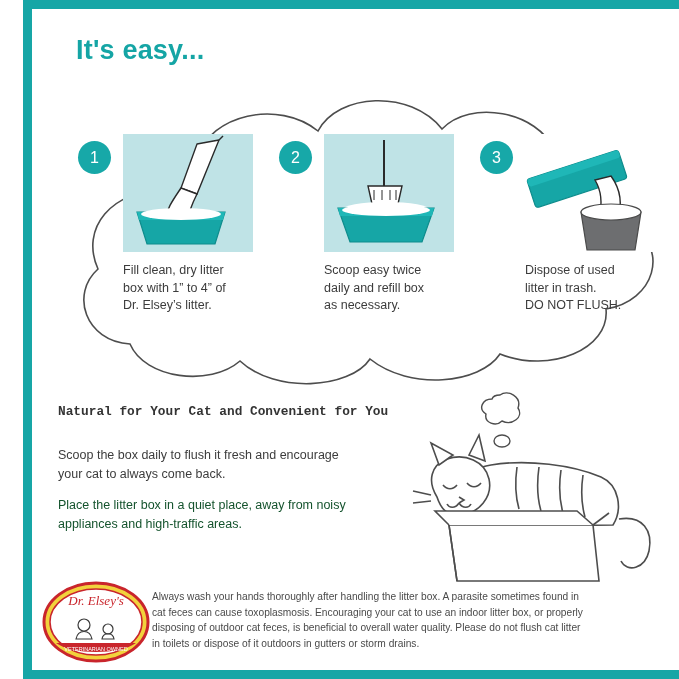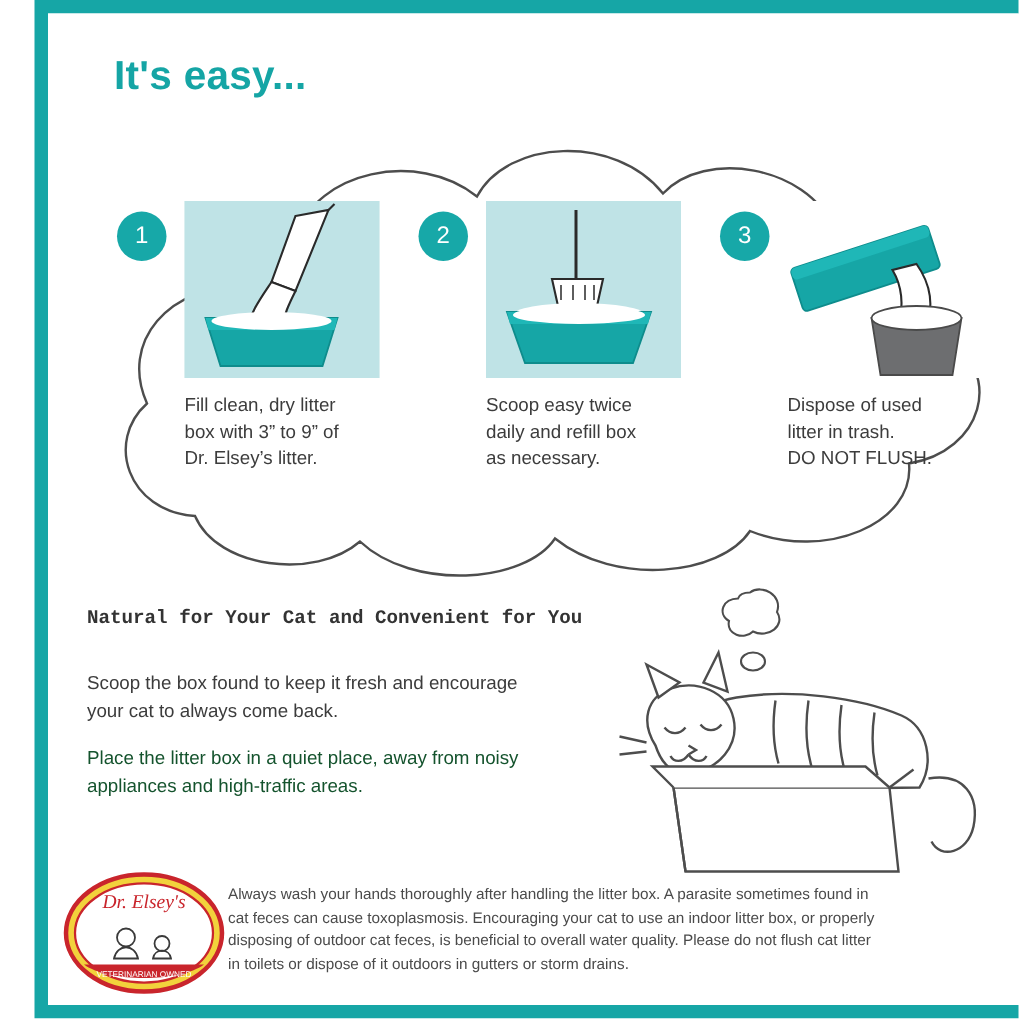"Fill clean, dry litter" div.step-caption { text: 3” to 9 -> 1” to 4 }
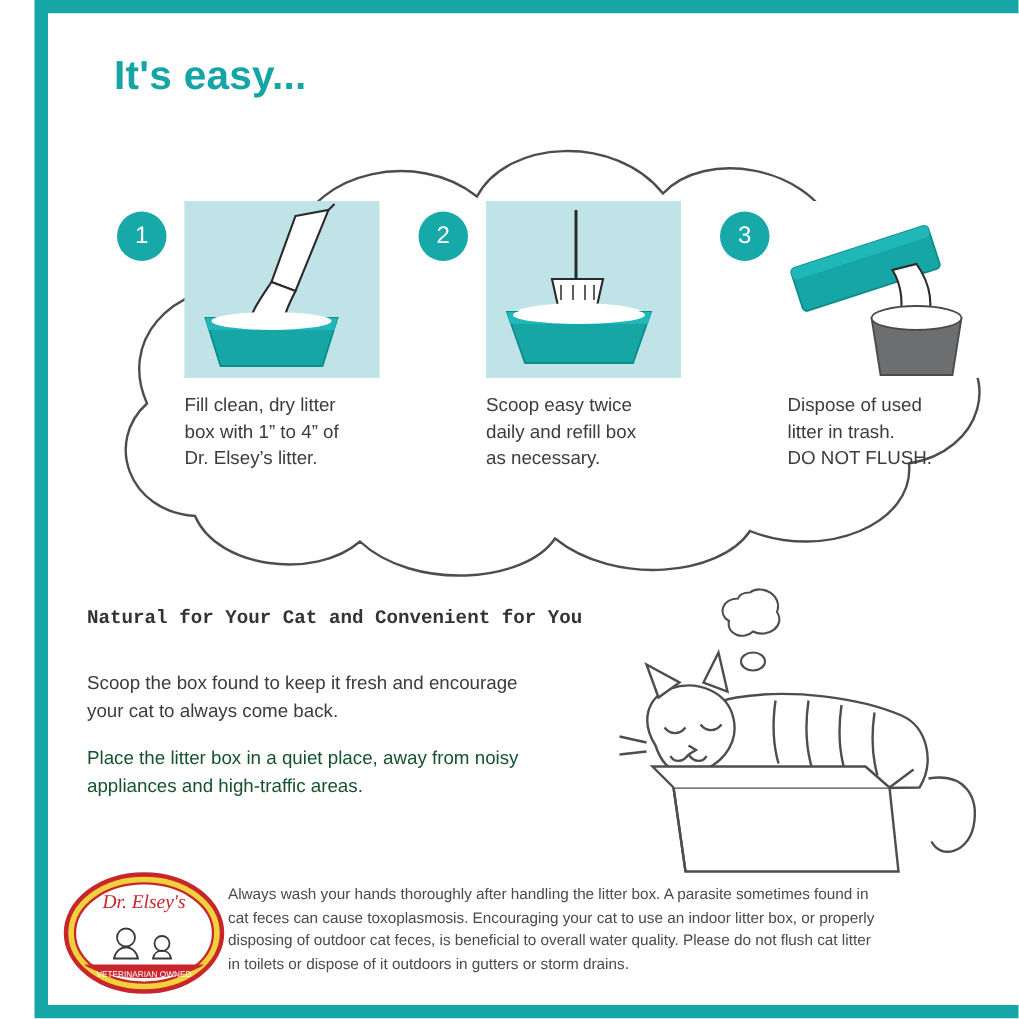"Scoop the box found to" div.body-p1 { text: found to keep -> daily to flush }
